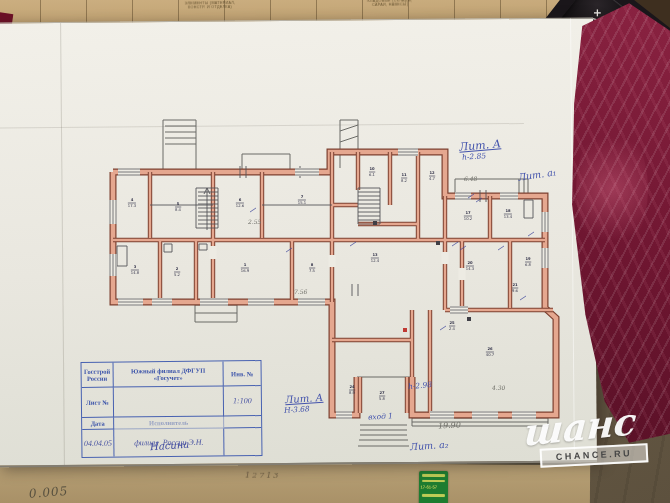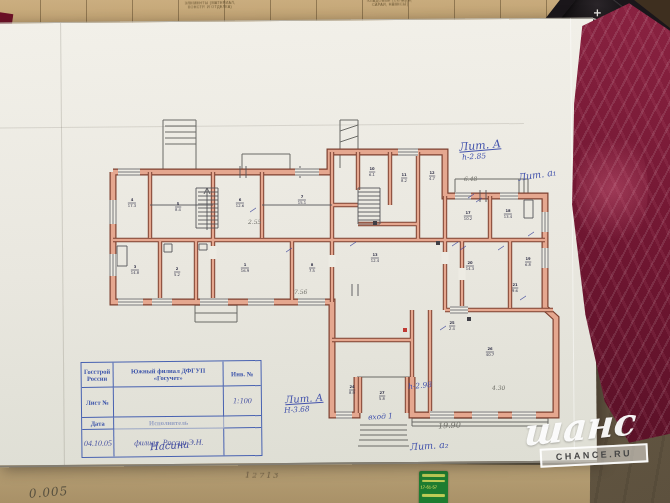"04.10.05" span.st-hw { text: 04.10.05 -> 04.04.05 }
